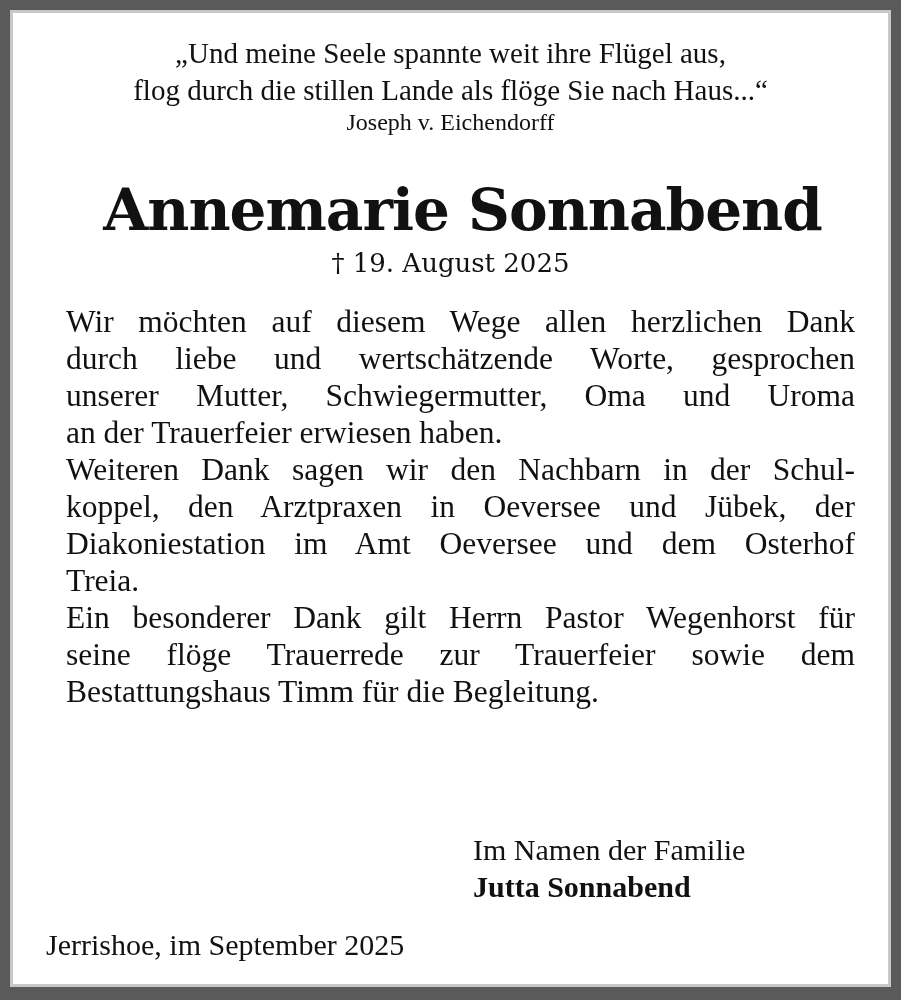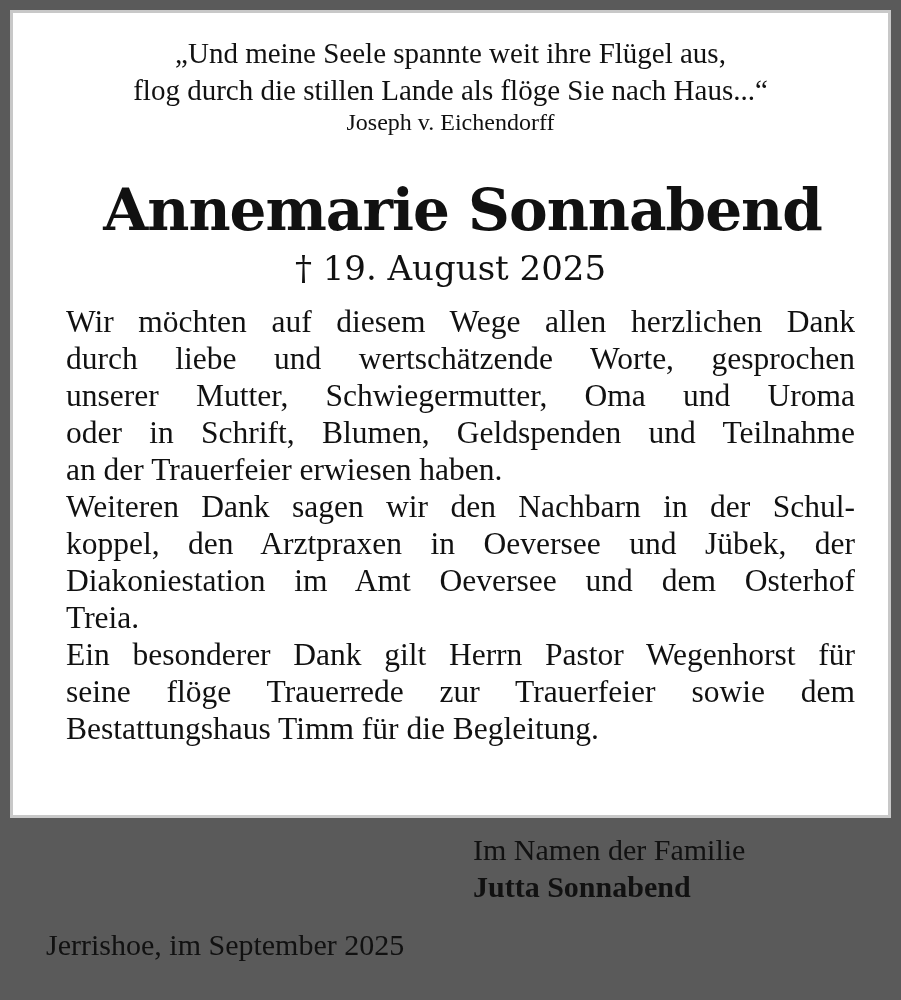"„Und meine Seele spannte weit" .frame { height: 808px -> 977px }
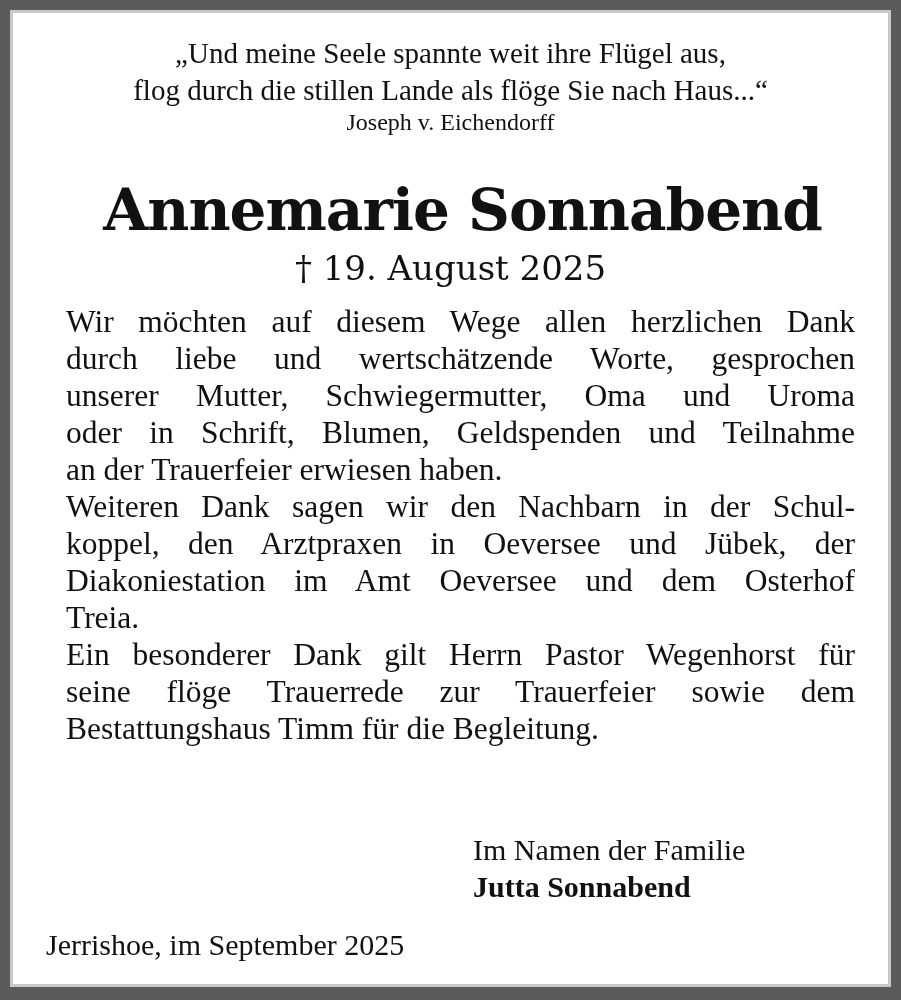"† 19. August 2025" .death { font-size: 34px -> 26px }
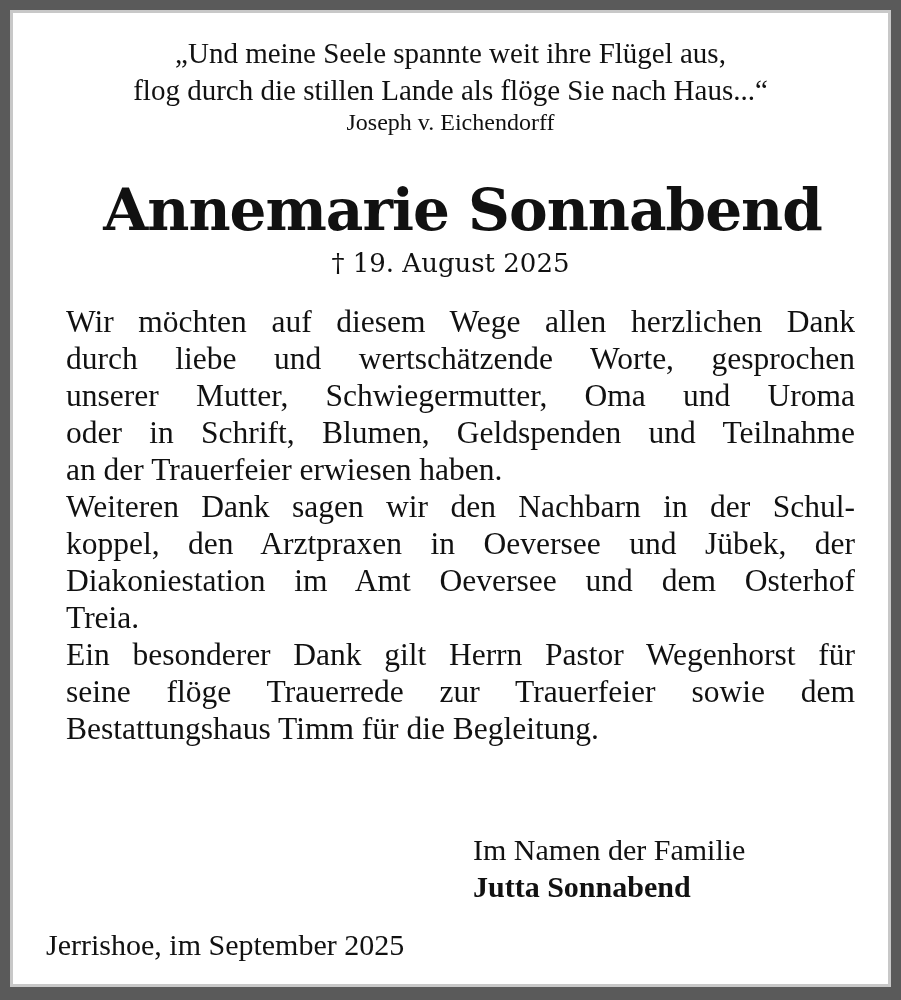"oder in Schrift, Blumen, Geldspenden" span.line { html: <span>oder in Schrift, Blumen, Geldspenden und Teilnahme</span> -> none }
